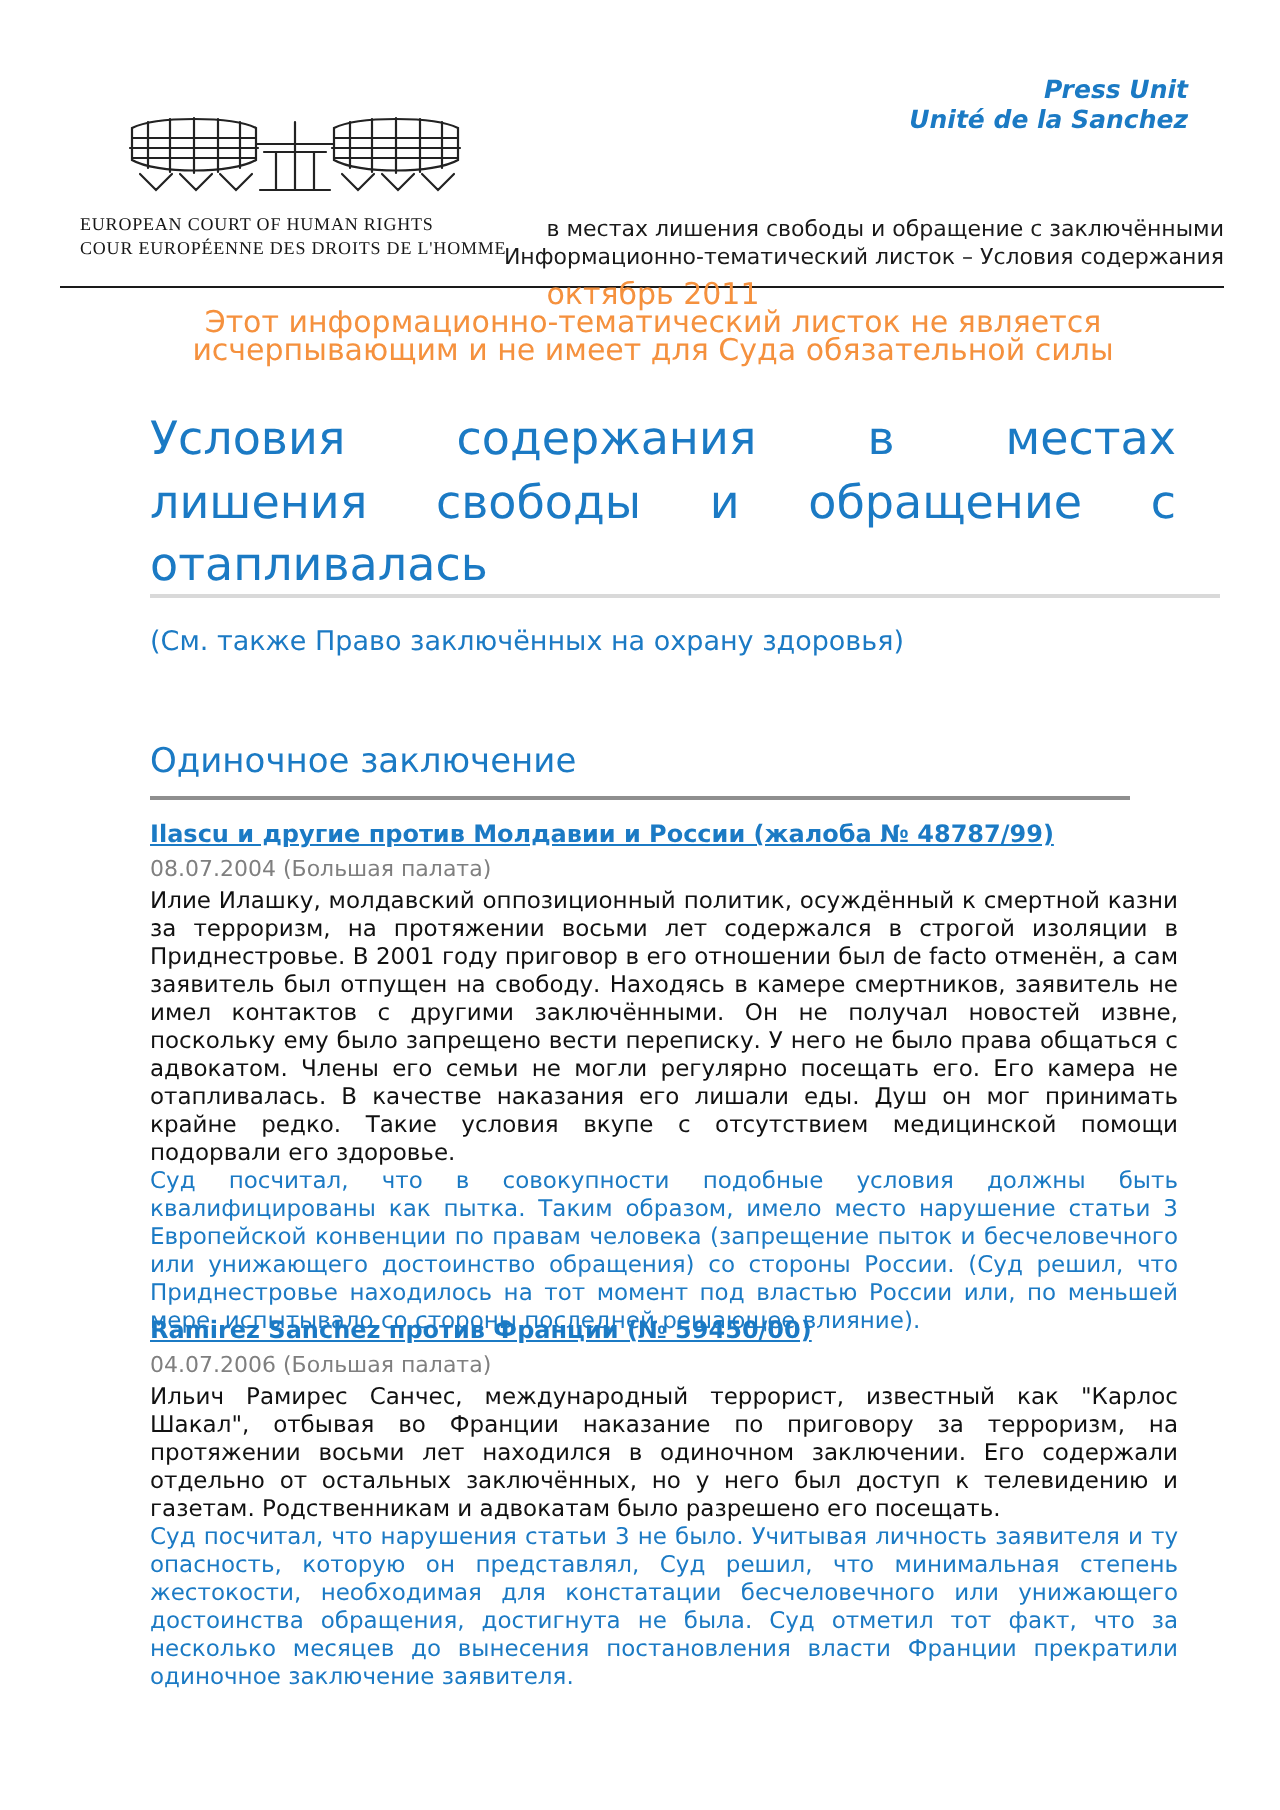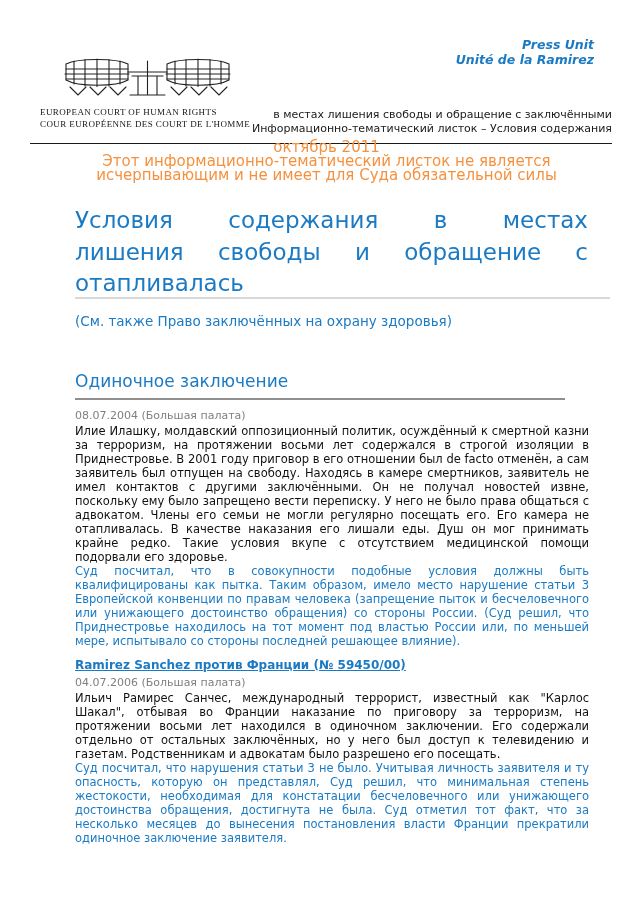"Unité de la Ramirez" div { text: Ramirez -> Sanchez }
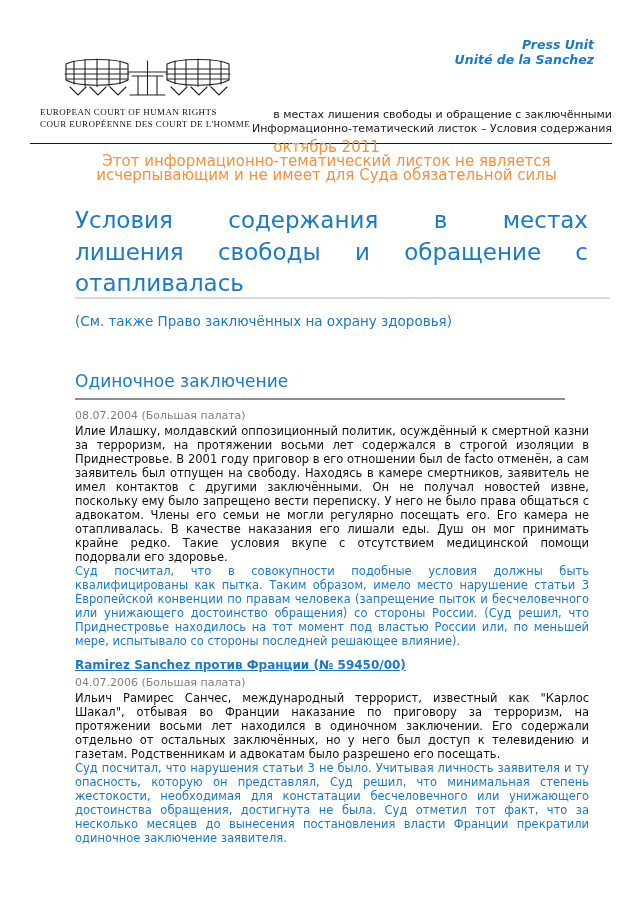"COUR EUROPÉENNE DES COURT DE" div.logo-caption { text: COURT -> DROITS }
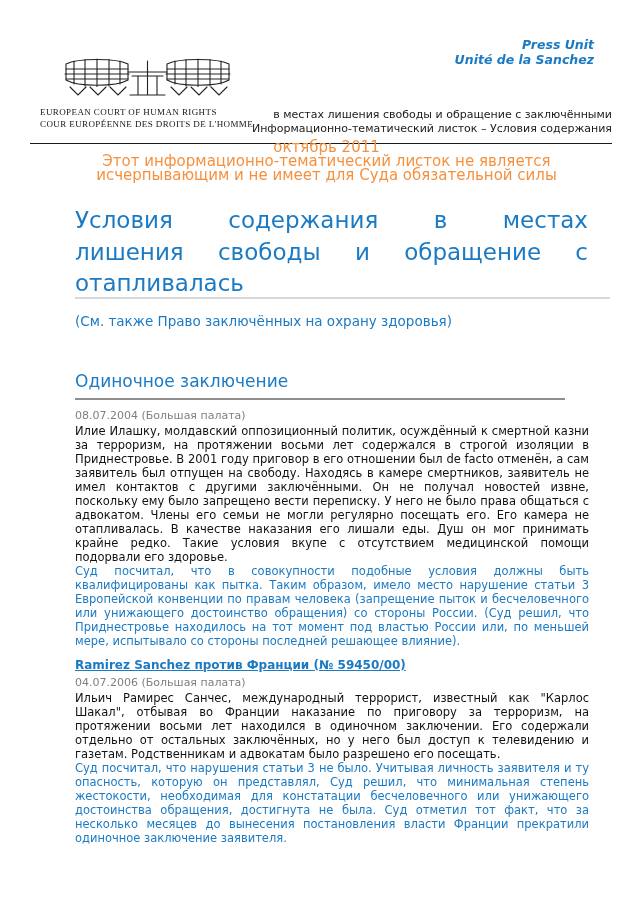"Ilascu и другие против Молдавии" a.case-link { html: none -> <a>Ilascu и другие против Молдавии и России (жалоба № 48787/99)</a> }
